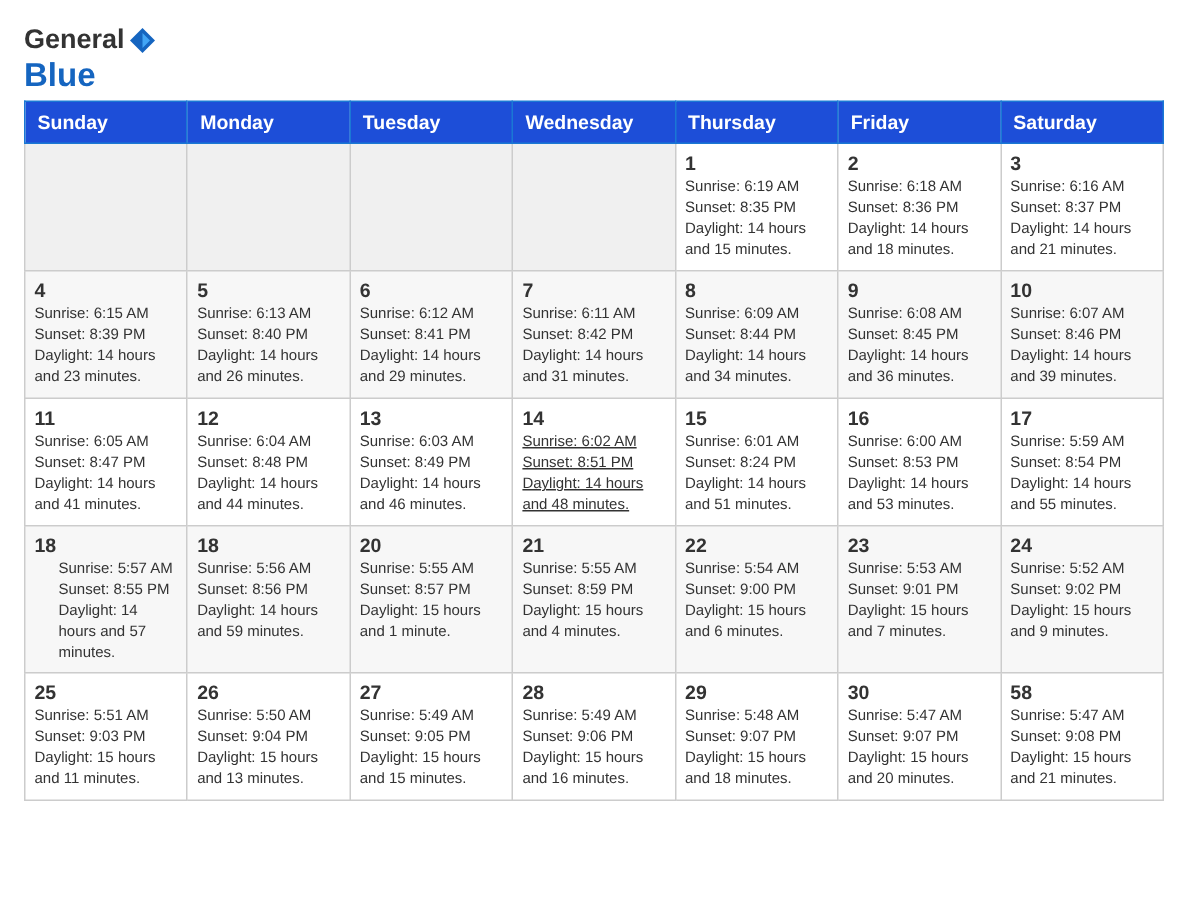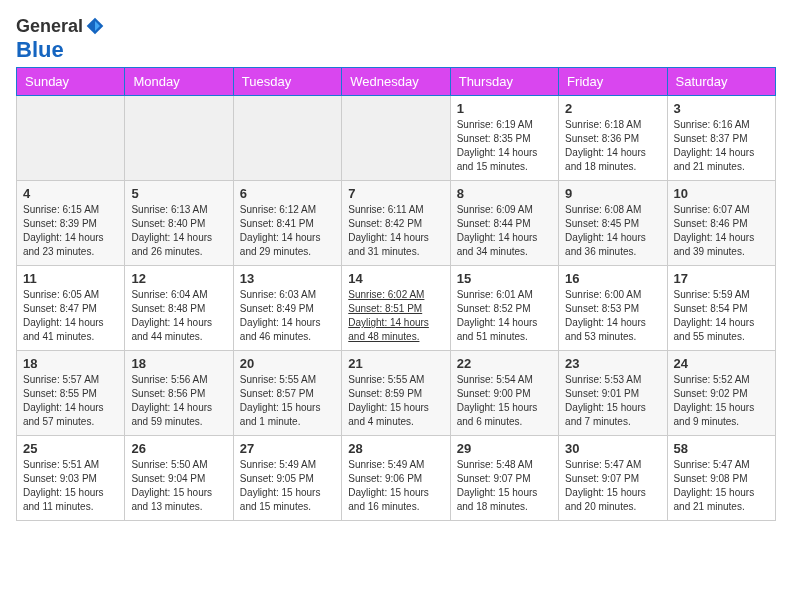"General" .logo-text { align-items: flex-start -> flex-end }
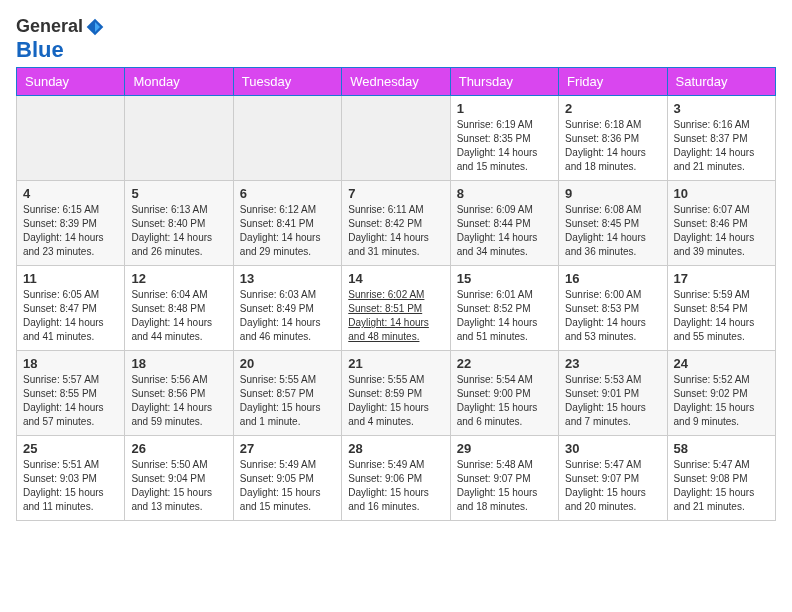"Sunday" .calendar th { background-color: #d946ef -> #1d4ed8; font-weight: normal -> bold }
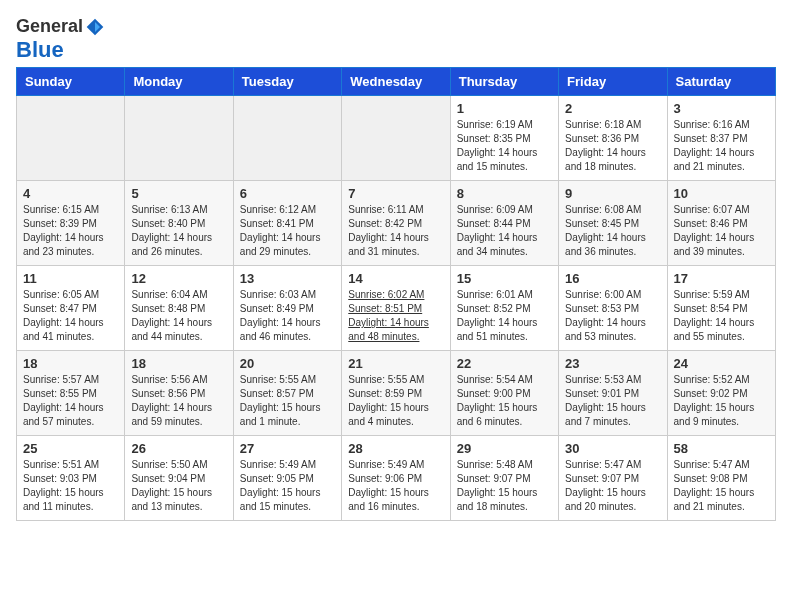"Sunrise: 6:01 AM" div.day-info { text: 8:52 -> 8:24 }
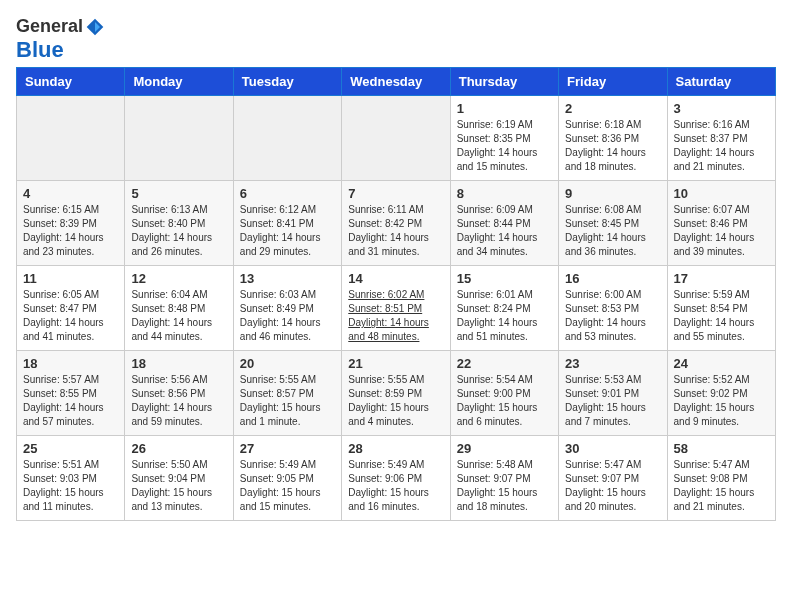"Sunrise: 5:57 AM" div.day-info { margin-left: none -> 16px }
